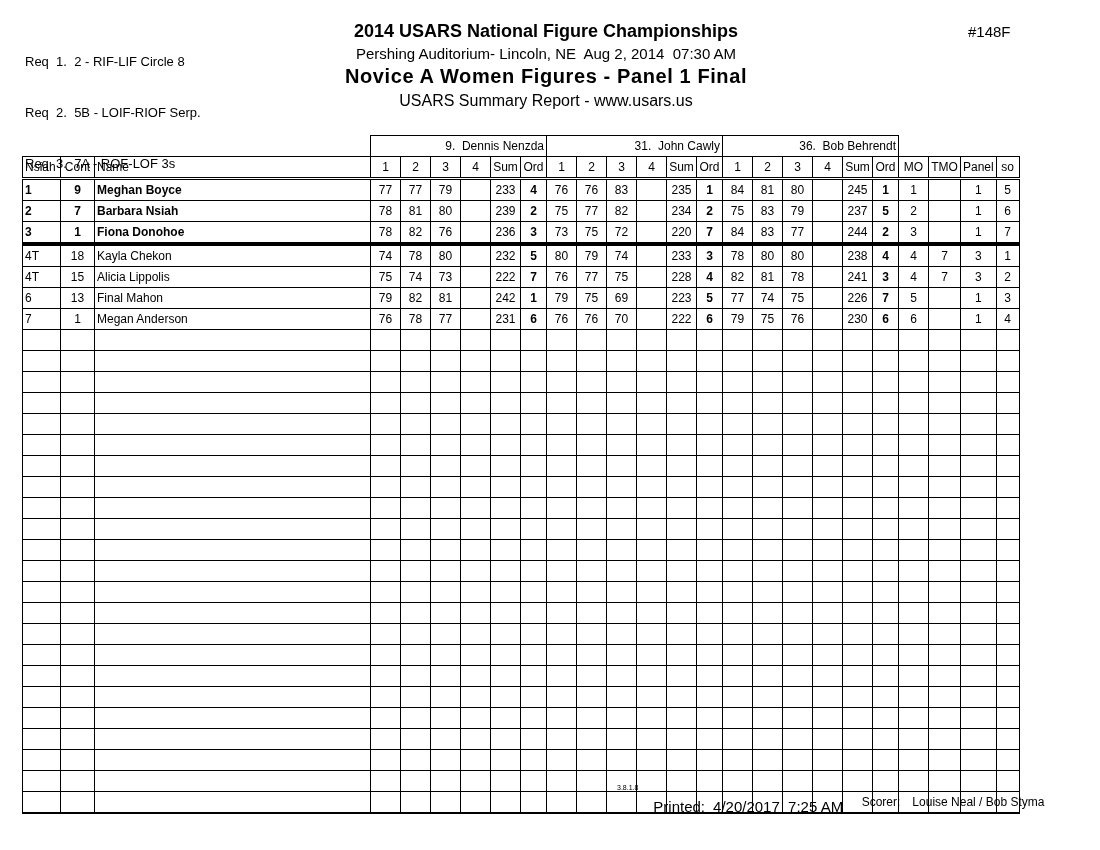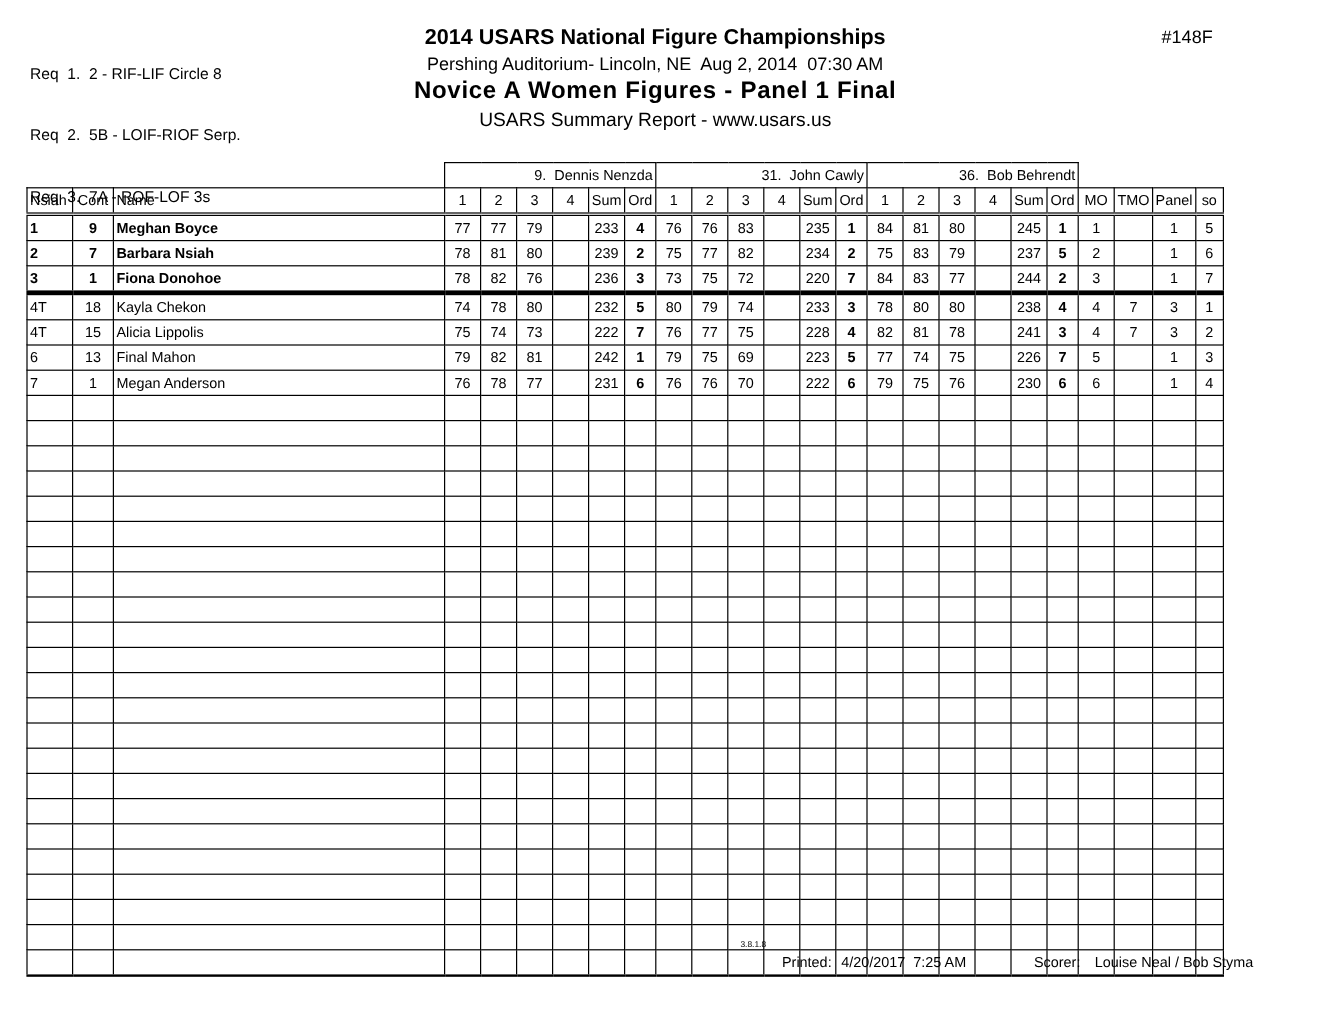"Printed: 4/20/2017 7:25 AM" .footer-printed { font-size: 12px -> 15px }
